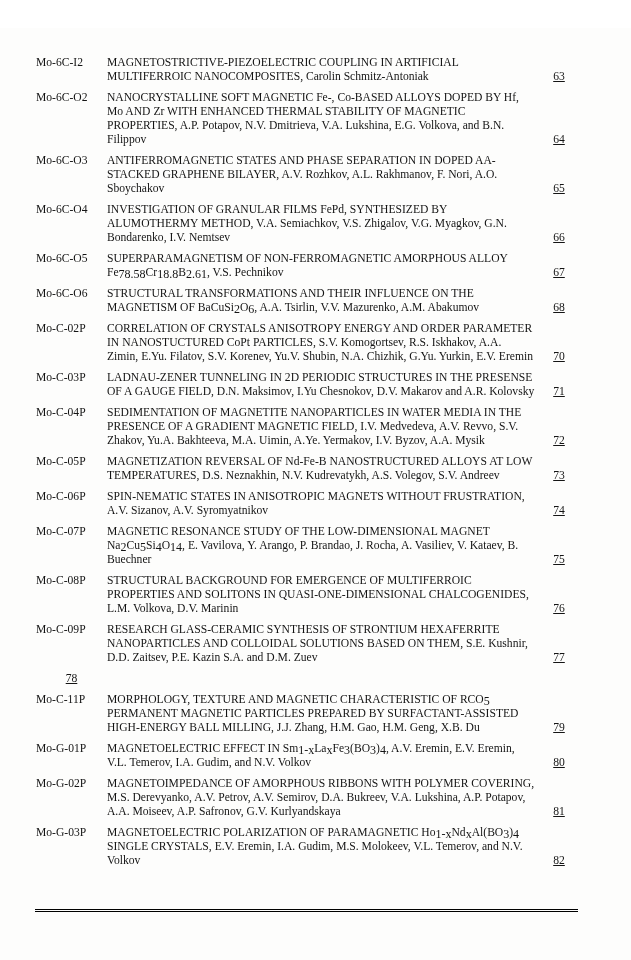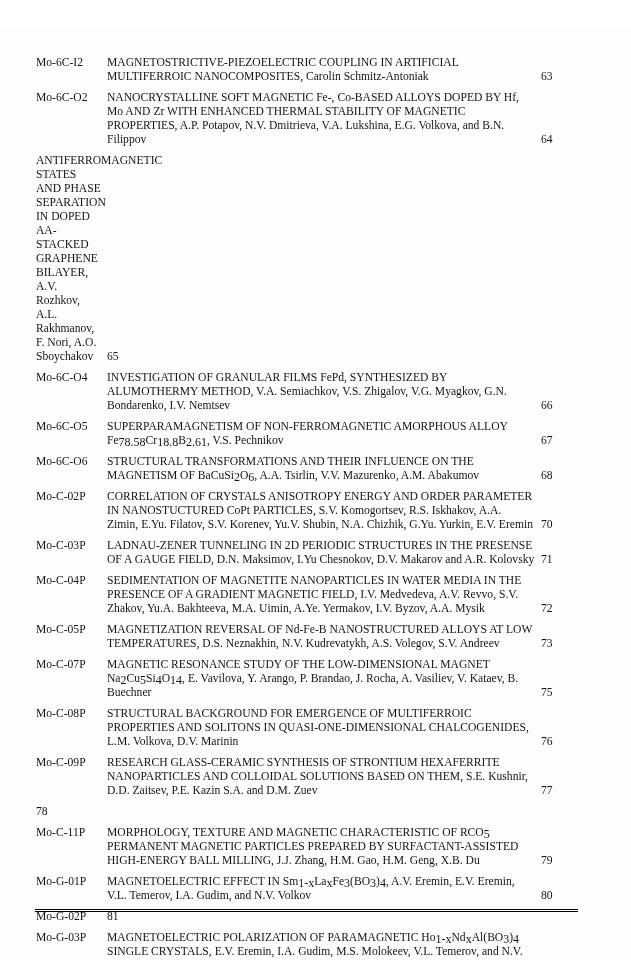"63" .pg { text-align: left -> center; text-decoration: none -> underline }
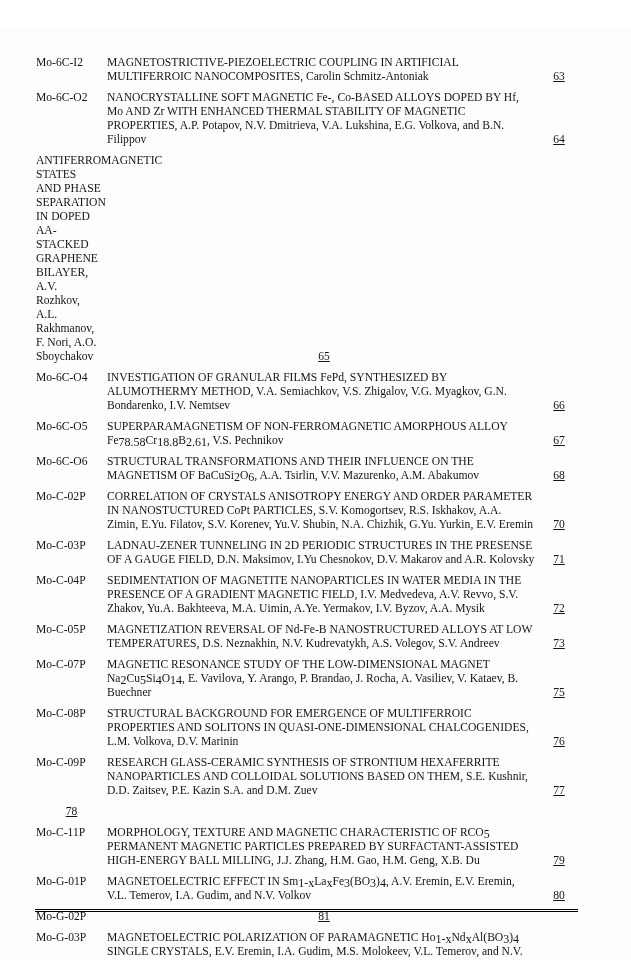"Mo-6C-O3" div.code { html: none -> <div>Mo-6C-O3</div> }
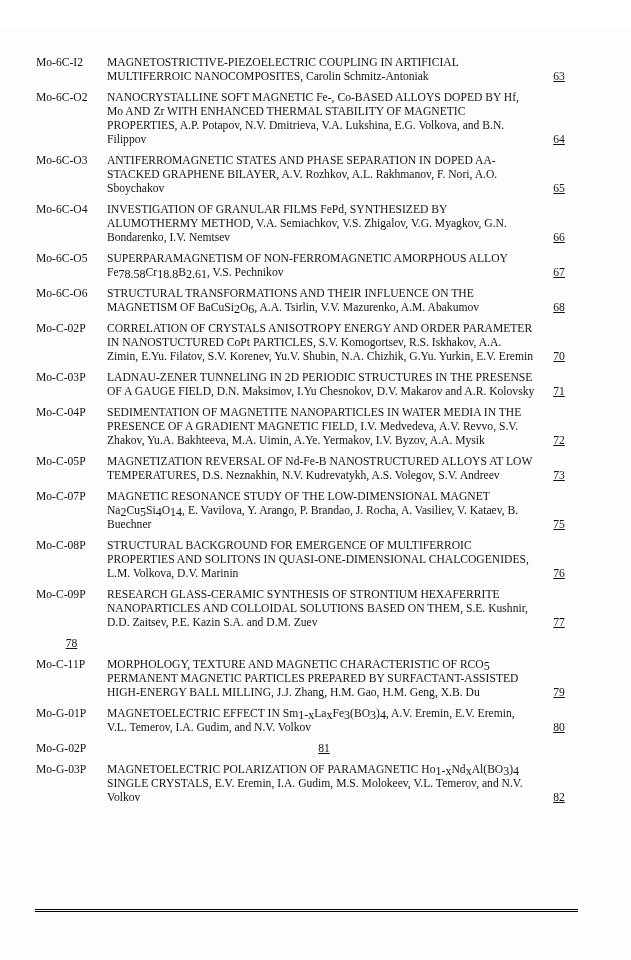"Mo-C-06P" div.row { html: none -> <div> <div>Mo-C-06P</div> <div><span>SPIN-NEMATIC STATES IN ANISOTROPIC MAGNETS WITHOUT FRUSTRATION, </span><span>A.V. Sizanov</span><span>, A.V. Syromyatnikov</span></div> <div>74</div> </div> }
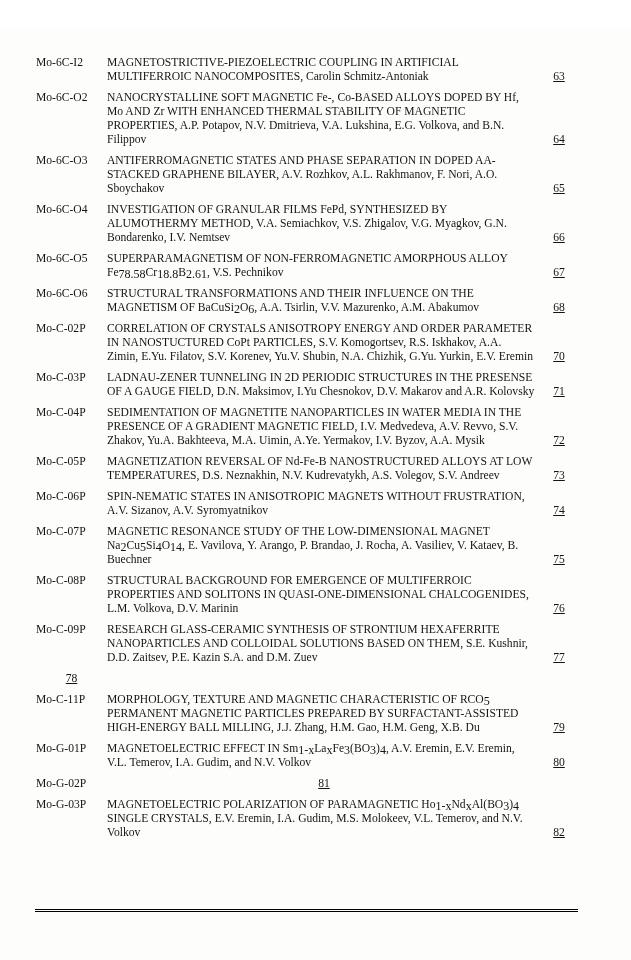"MAGNETOIMPEDANCE OF AMORPHOUS RIBBONS" div.title { html: none -> <div><span>MAGNETOIMPEDANCE OF AMORPHOUS RIBBONS WITH POLYMER COVERING, </span><span>M.S. Derevyanko</span><span>, A.V. Petrov, A.V. Semirov, D.A. Bukreev, V.A. Lukshina, A.P. Potapov, A.A. Moiseev, A.P. Safronov, G.V. Kurlyandskaya</span></div> }
